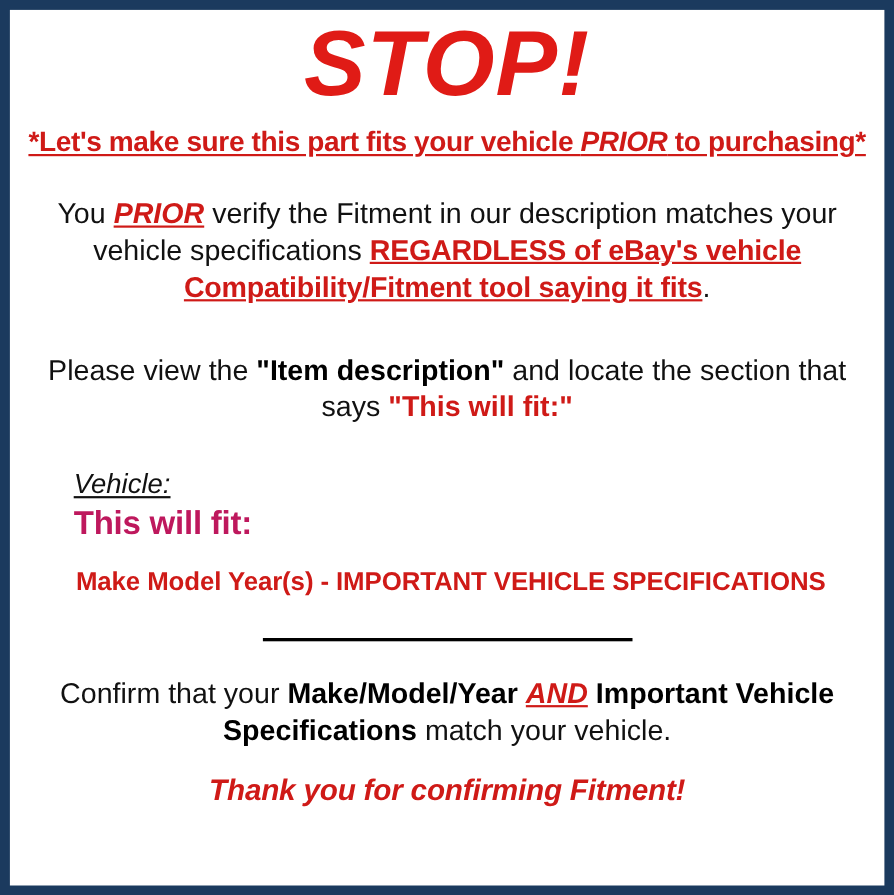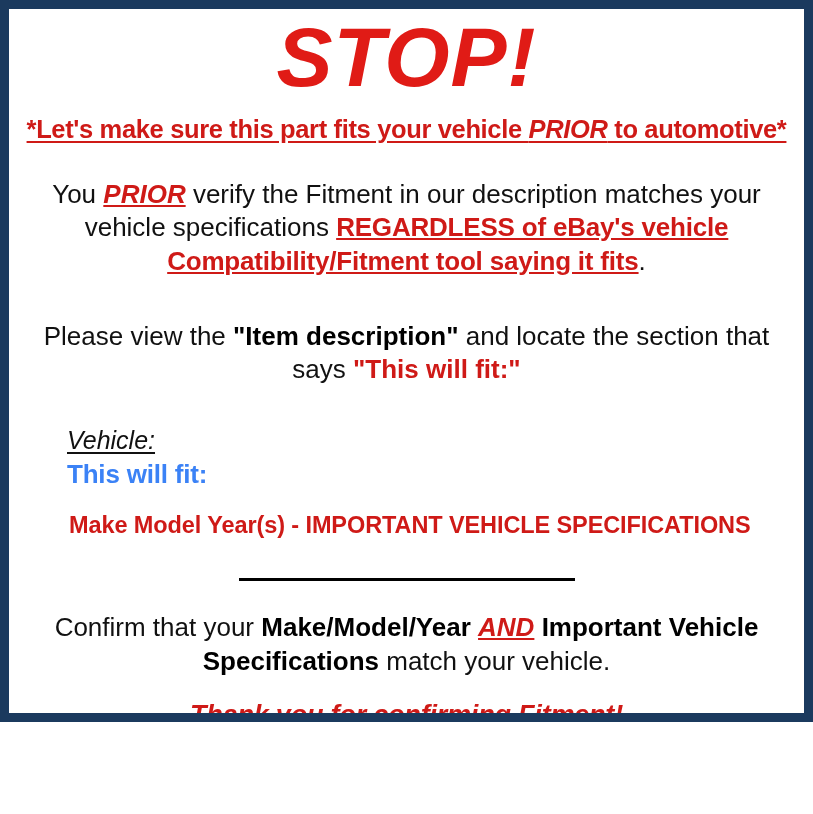"STOP!" #notice-card { height: 722px -> 814px }
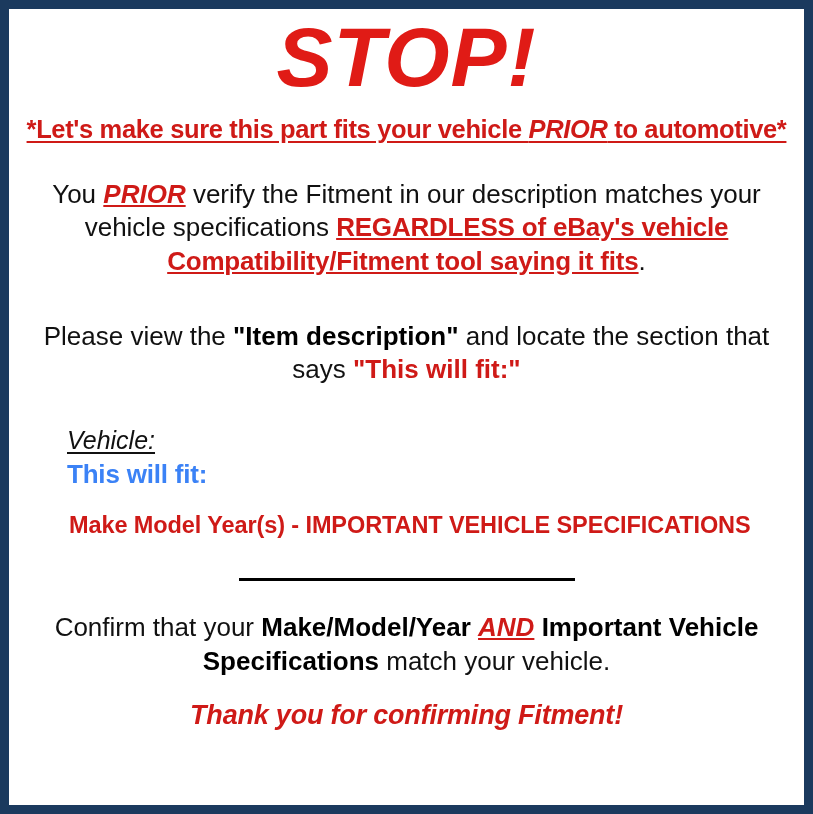"to automotive*" span { text: automotive -> purchasing }
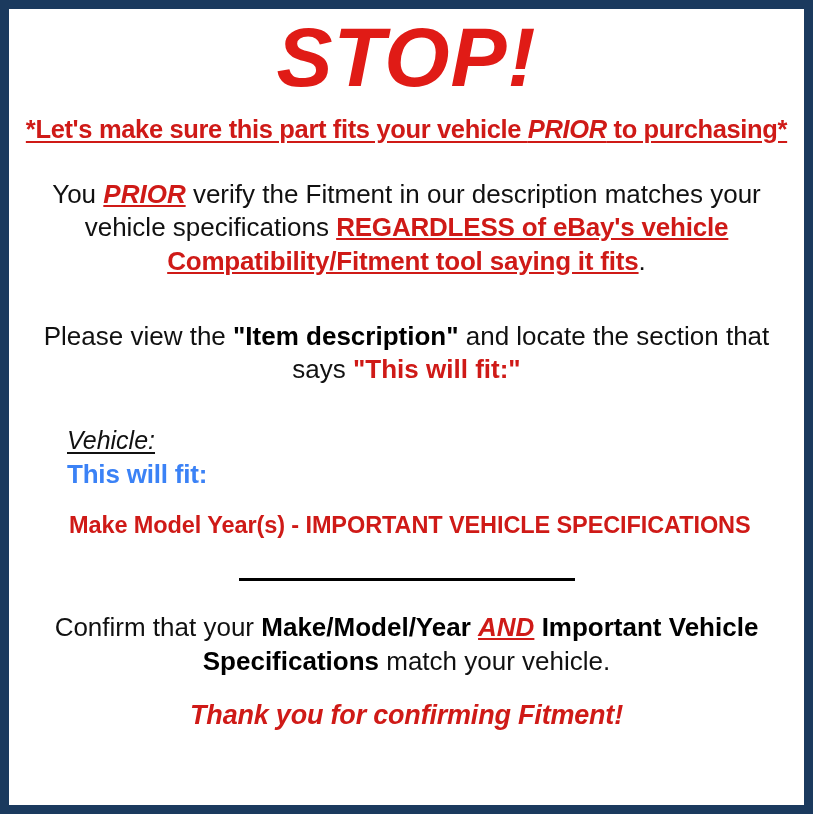"This will fit:" #example-fit { color: #3b82f6 -> #be185d; font-size: 26px -> 30px }
